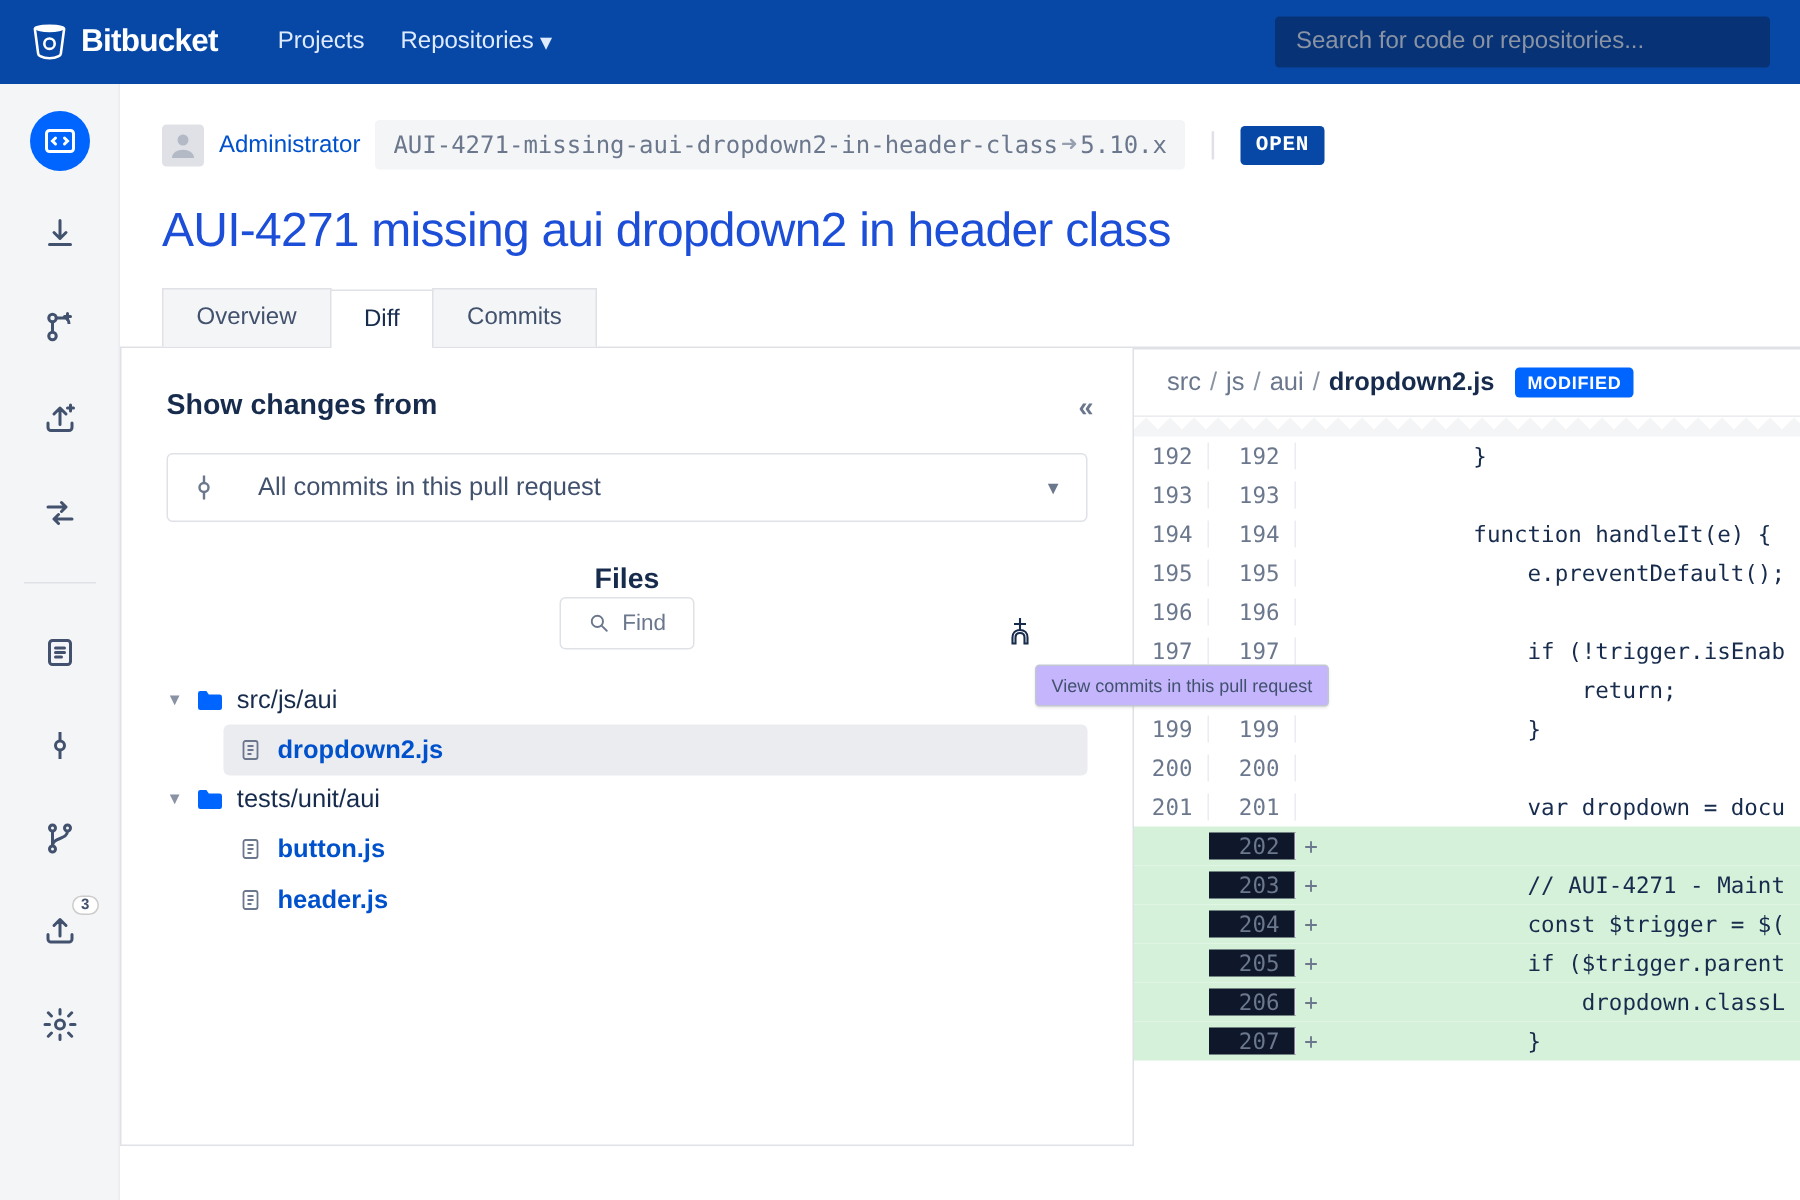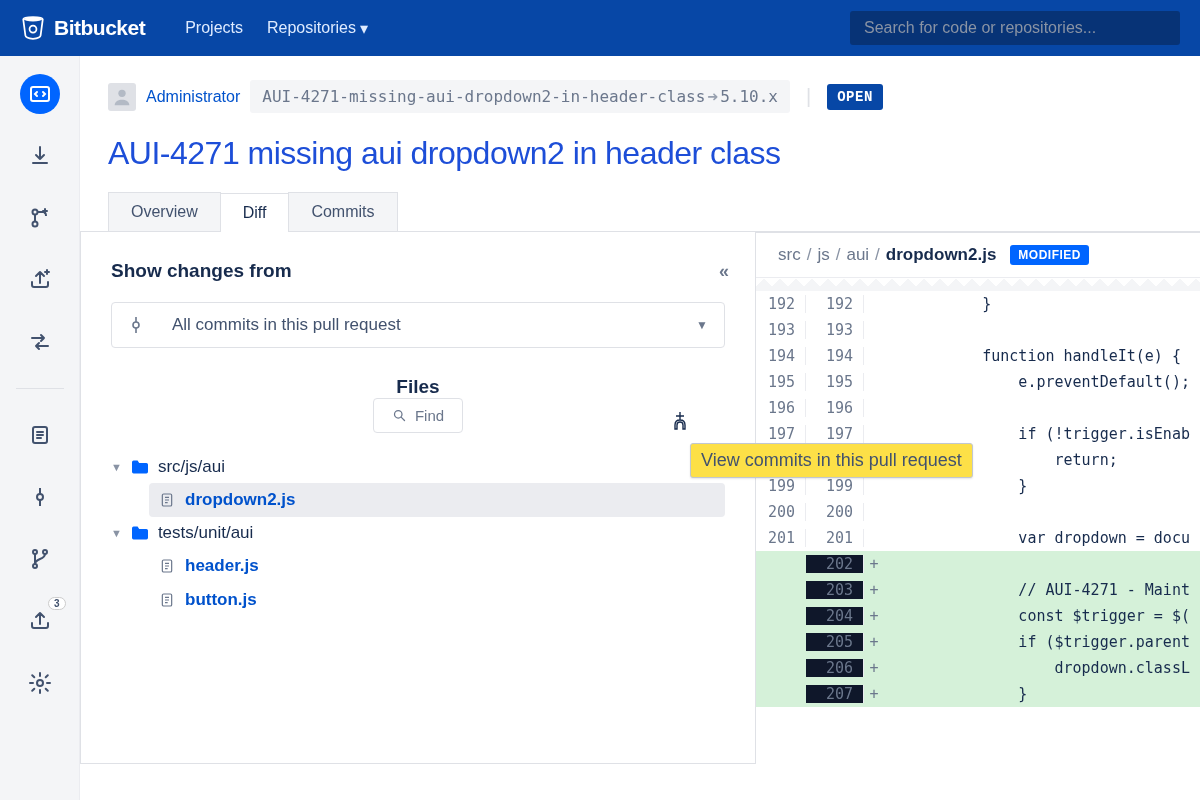"View commits in this pull" .tooltip-popup { background: #fde047 -> #c4b5fd; font-size: 18px -> 12px }
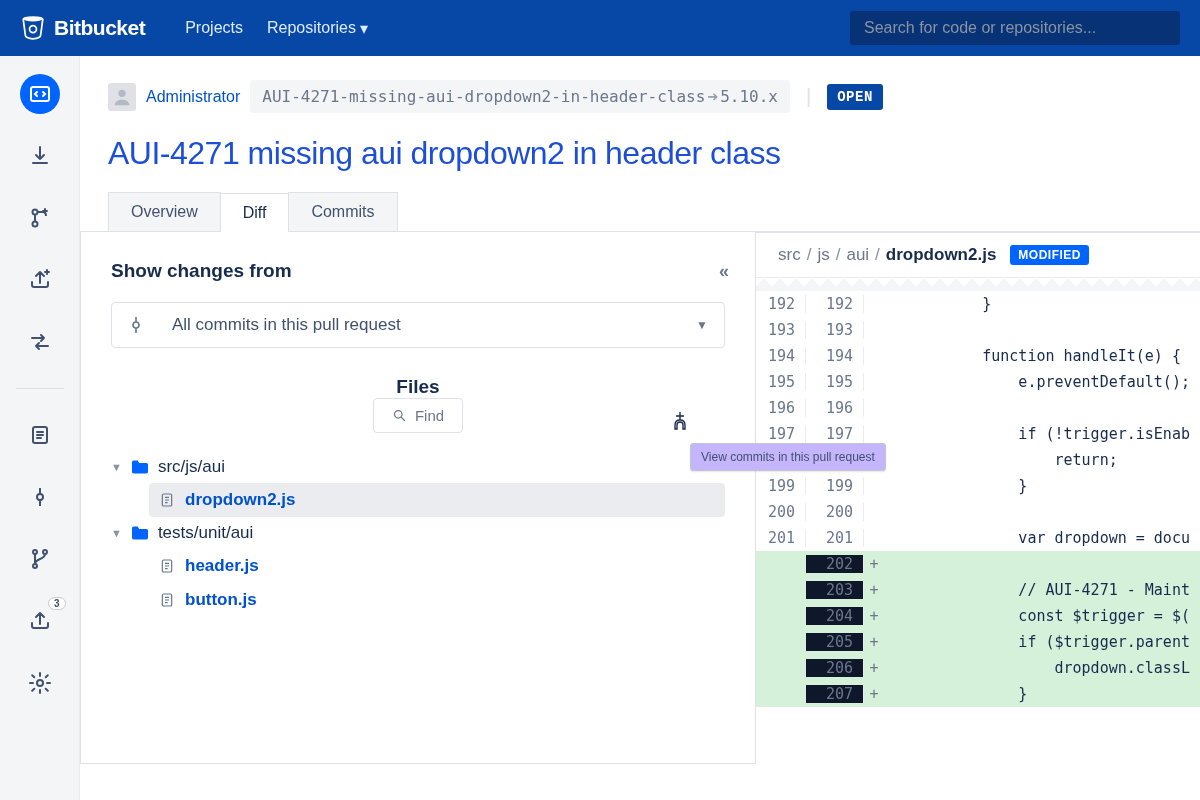"header.js" div.tree-file { order: before "button.js" -> after "button.js" }
